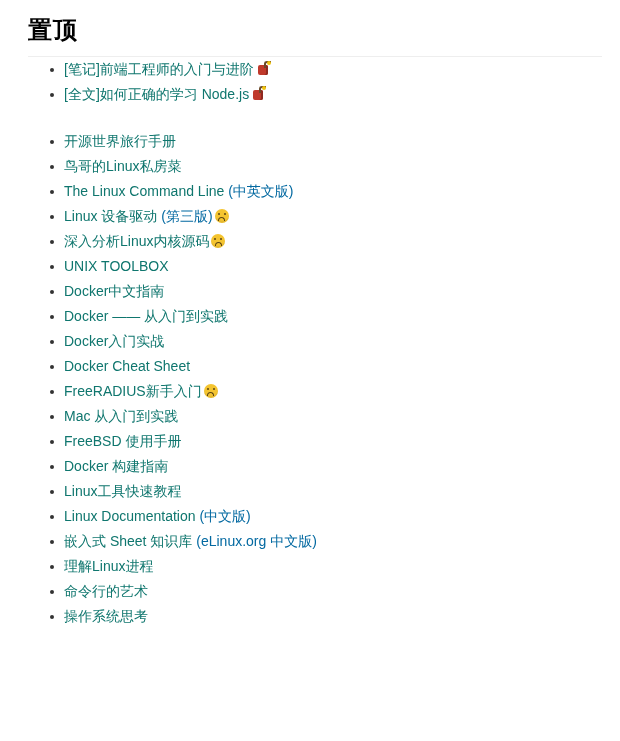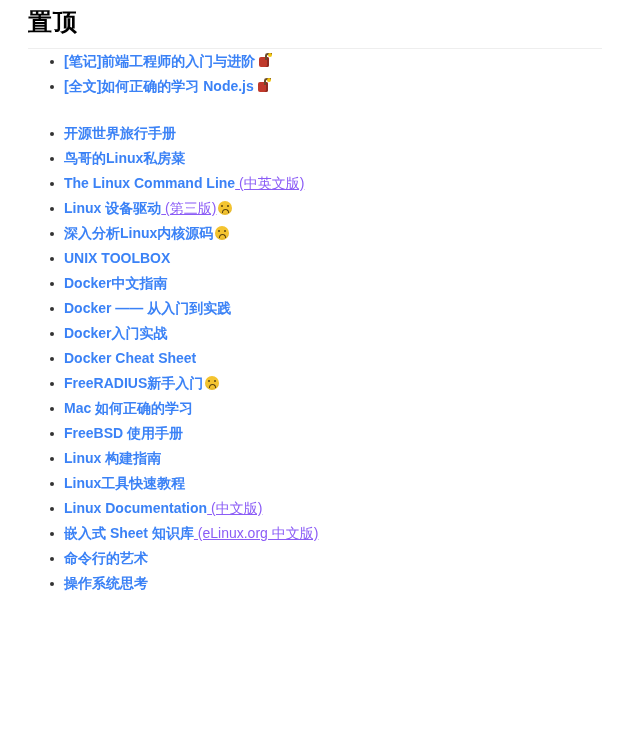"置顶" .page { padding: 6px 18px 0 28px -> 14px 18px 0 28px }
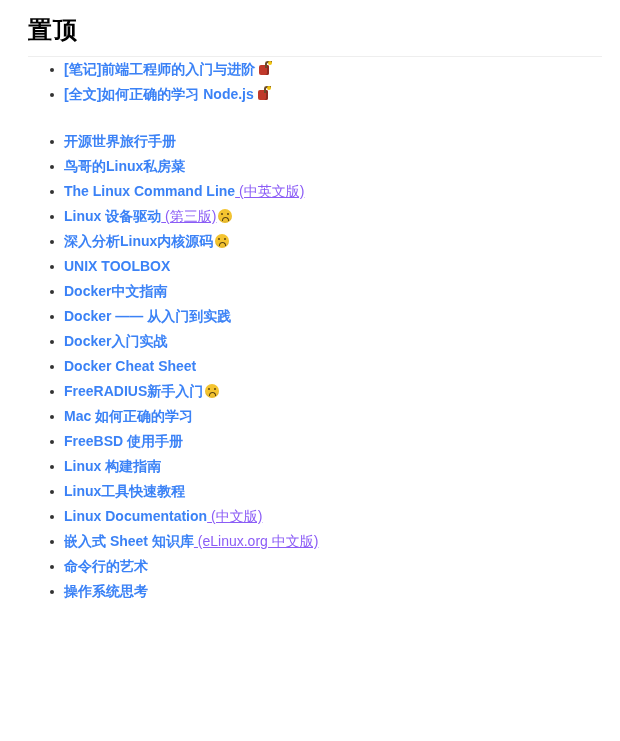"[笔记]前端工程师的入门与进阶" ul.link-list li a { color: #3b82f6 -> #0f766e; font-weight: bold -> none }
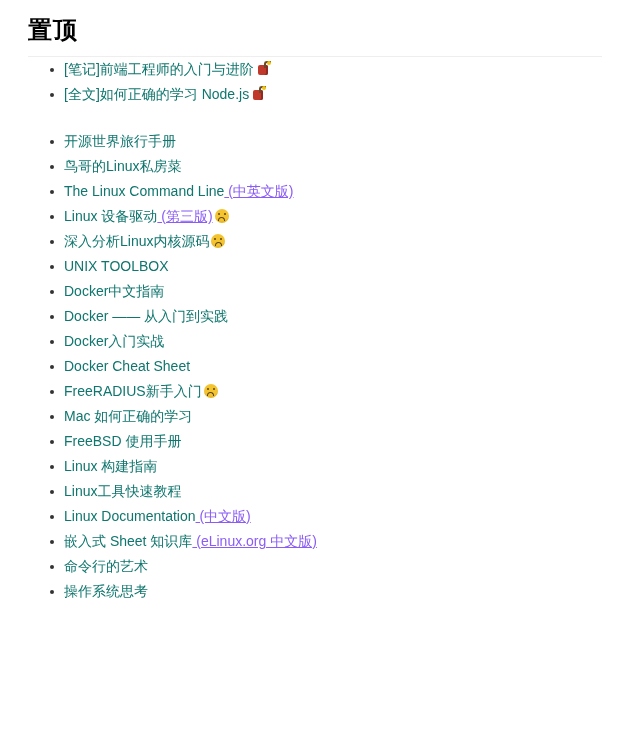"(中英文版)" .suffix { color: #8b5cf6 -> #0369a1; text-decoration: underline -> none }
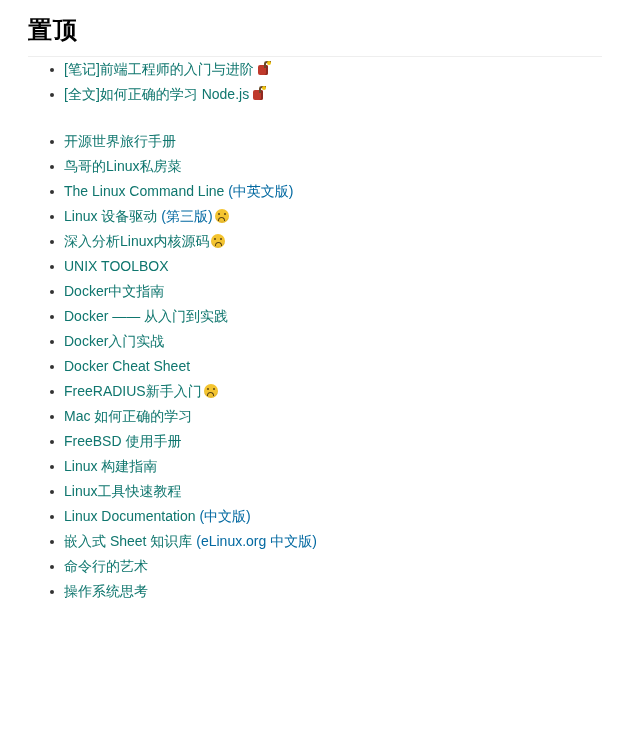"Mac 如何正确的学习" a { text: 如何正确的学习 -> 从入门到实践 }
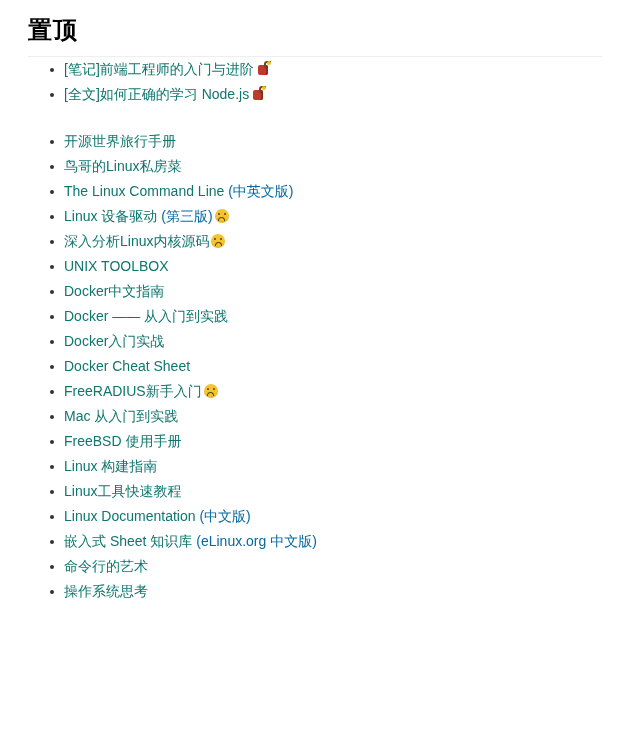"Linux 构建指南" a { text: Linux -> Docker }
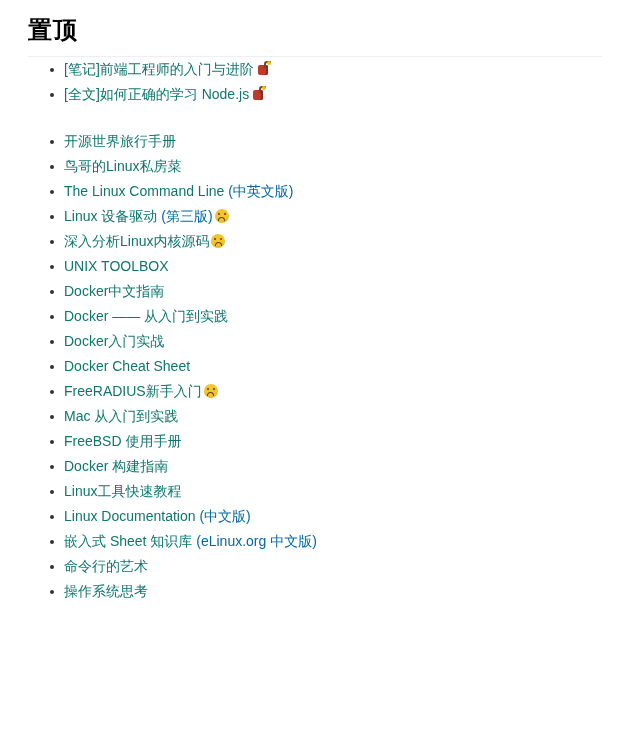"理解Linux进程" li { html: none -> <li><a>理解Linux进程</a></li> }
